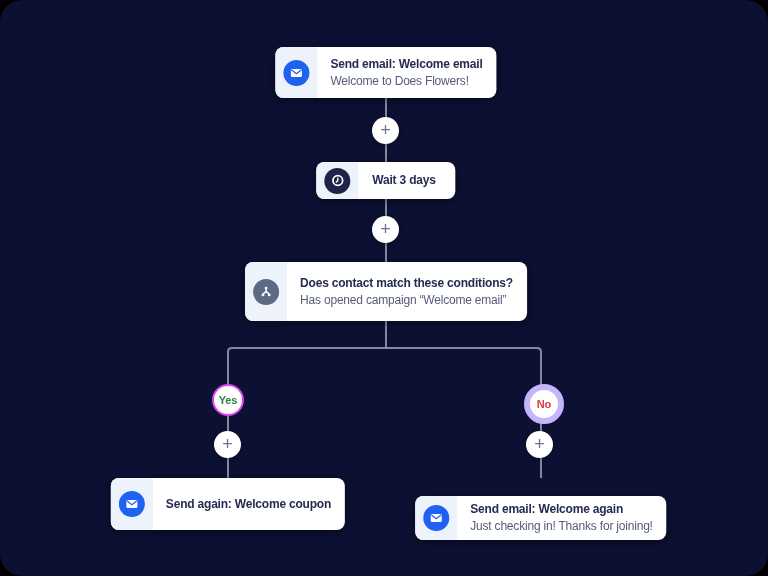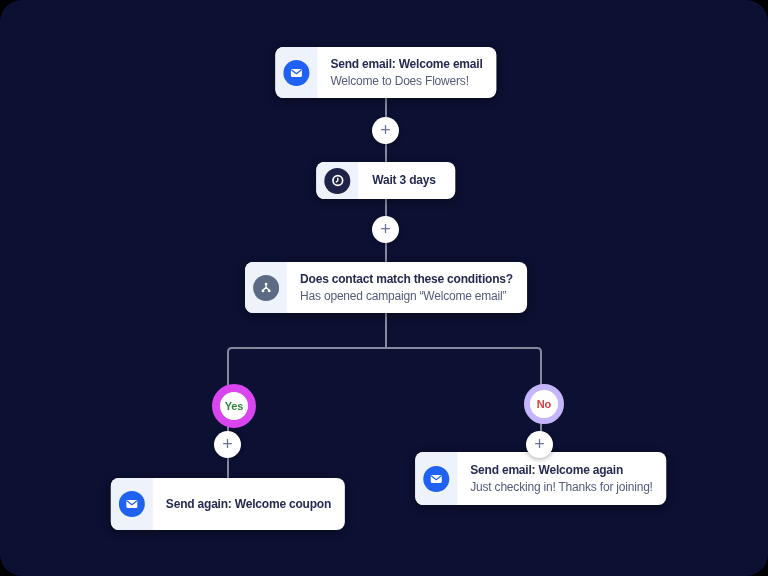"Does contact match these conditions?" div.card { height: 51px -> 59px }
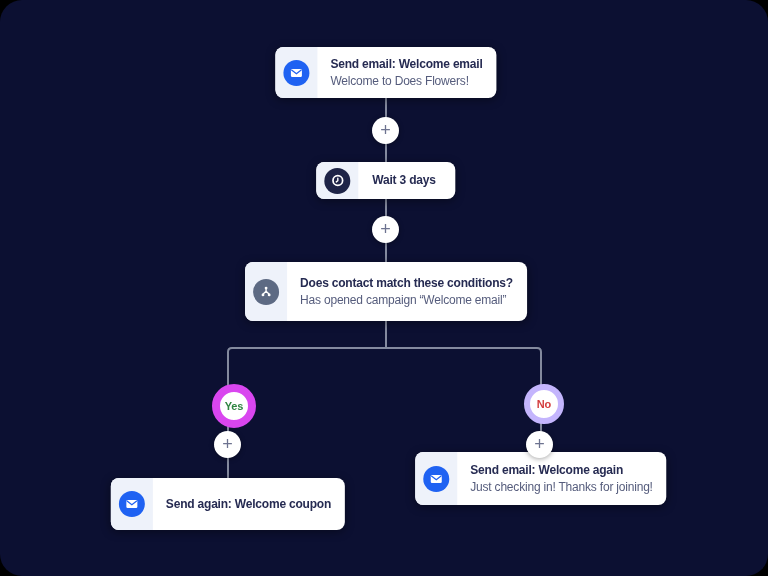"Yes" .badge-yes { border: 8px solid #d946ef -> 2px solid #d946ef }
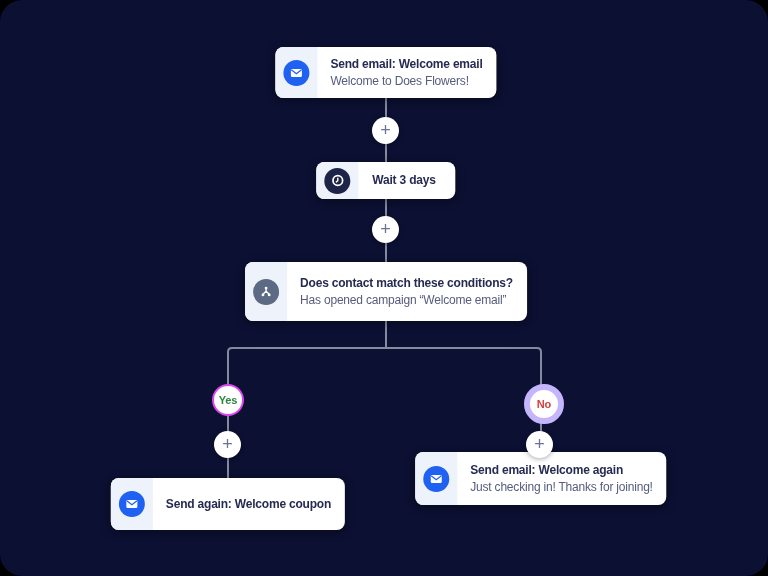"Send email: Welcome again" div.card { height: 53px -> 44px; top: 452px -> 496px }
